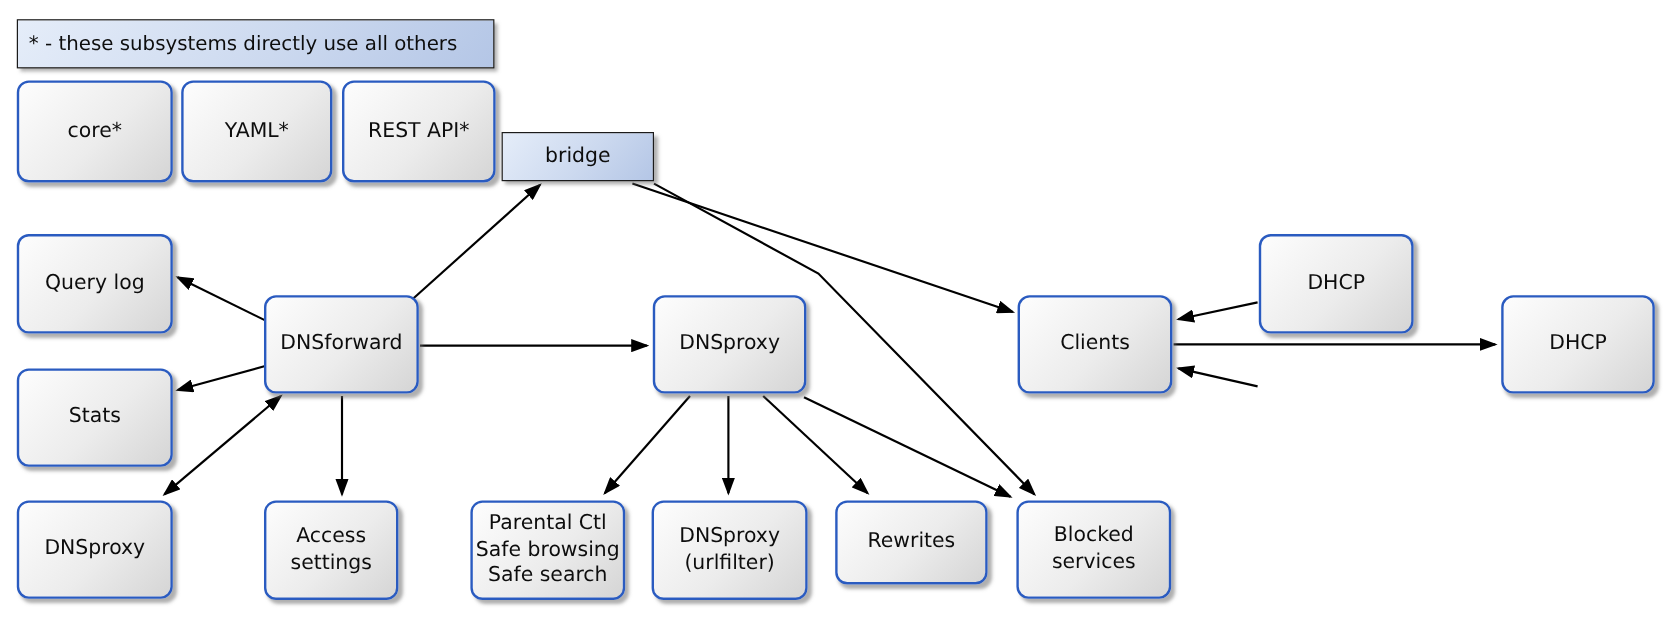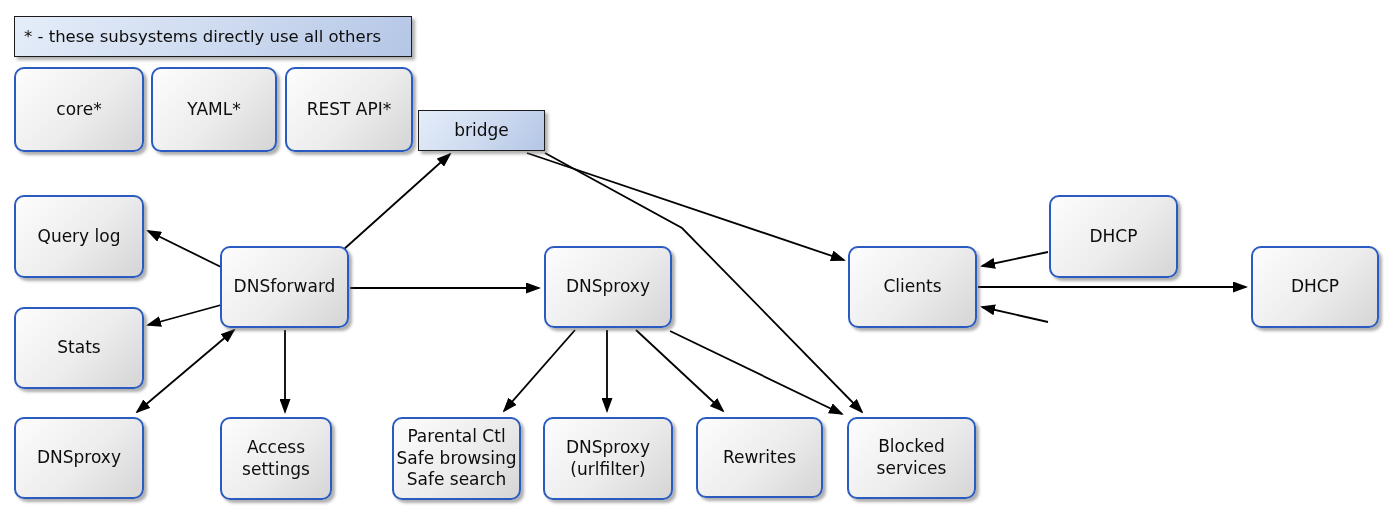"Rewrites" div.node { height: 81px -> 70px }
